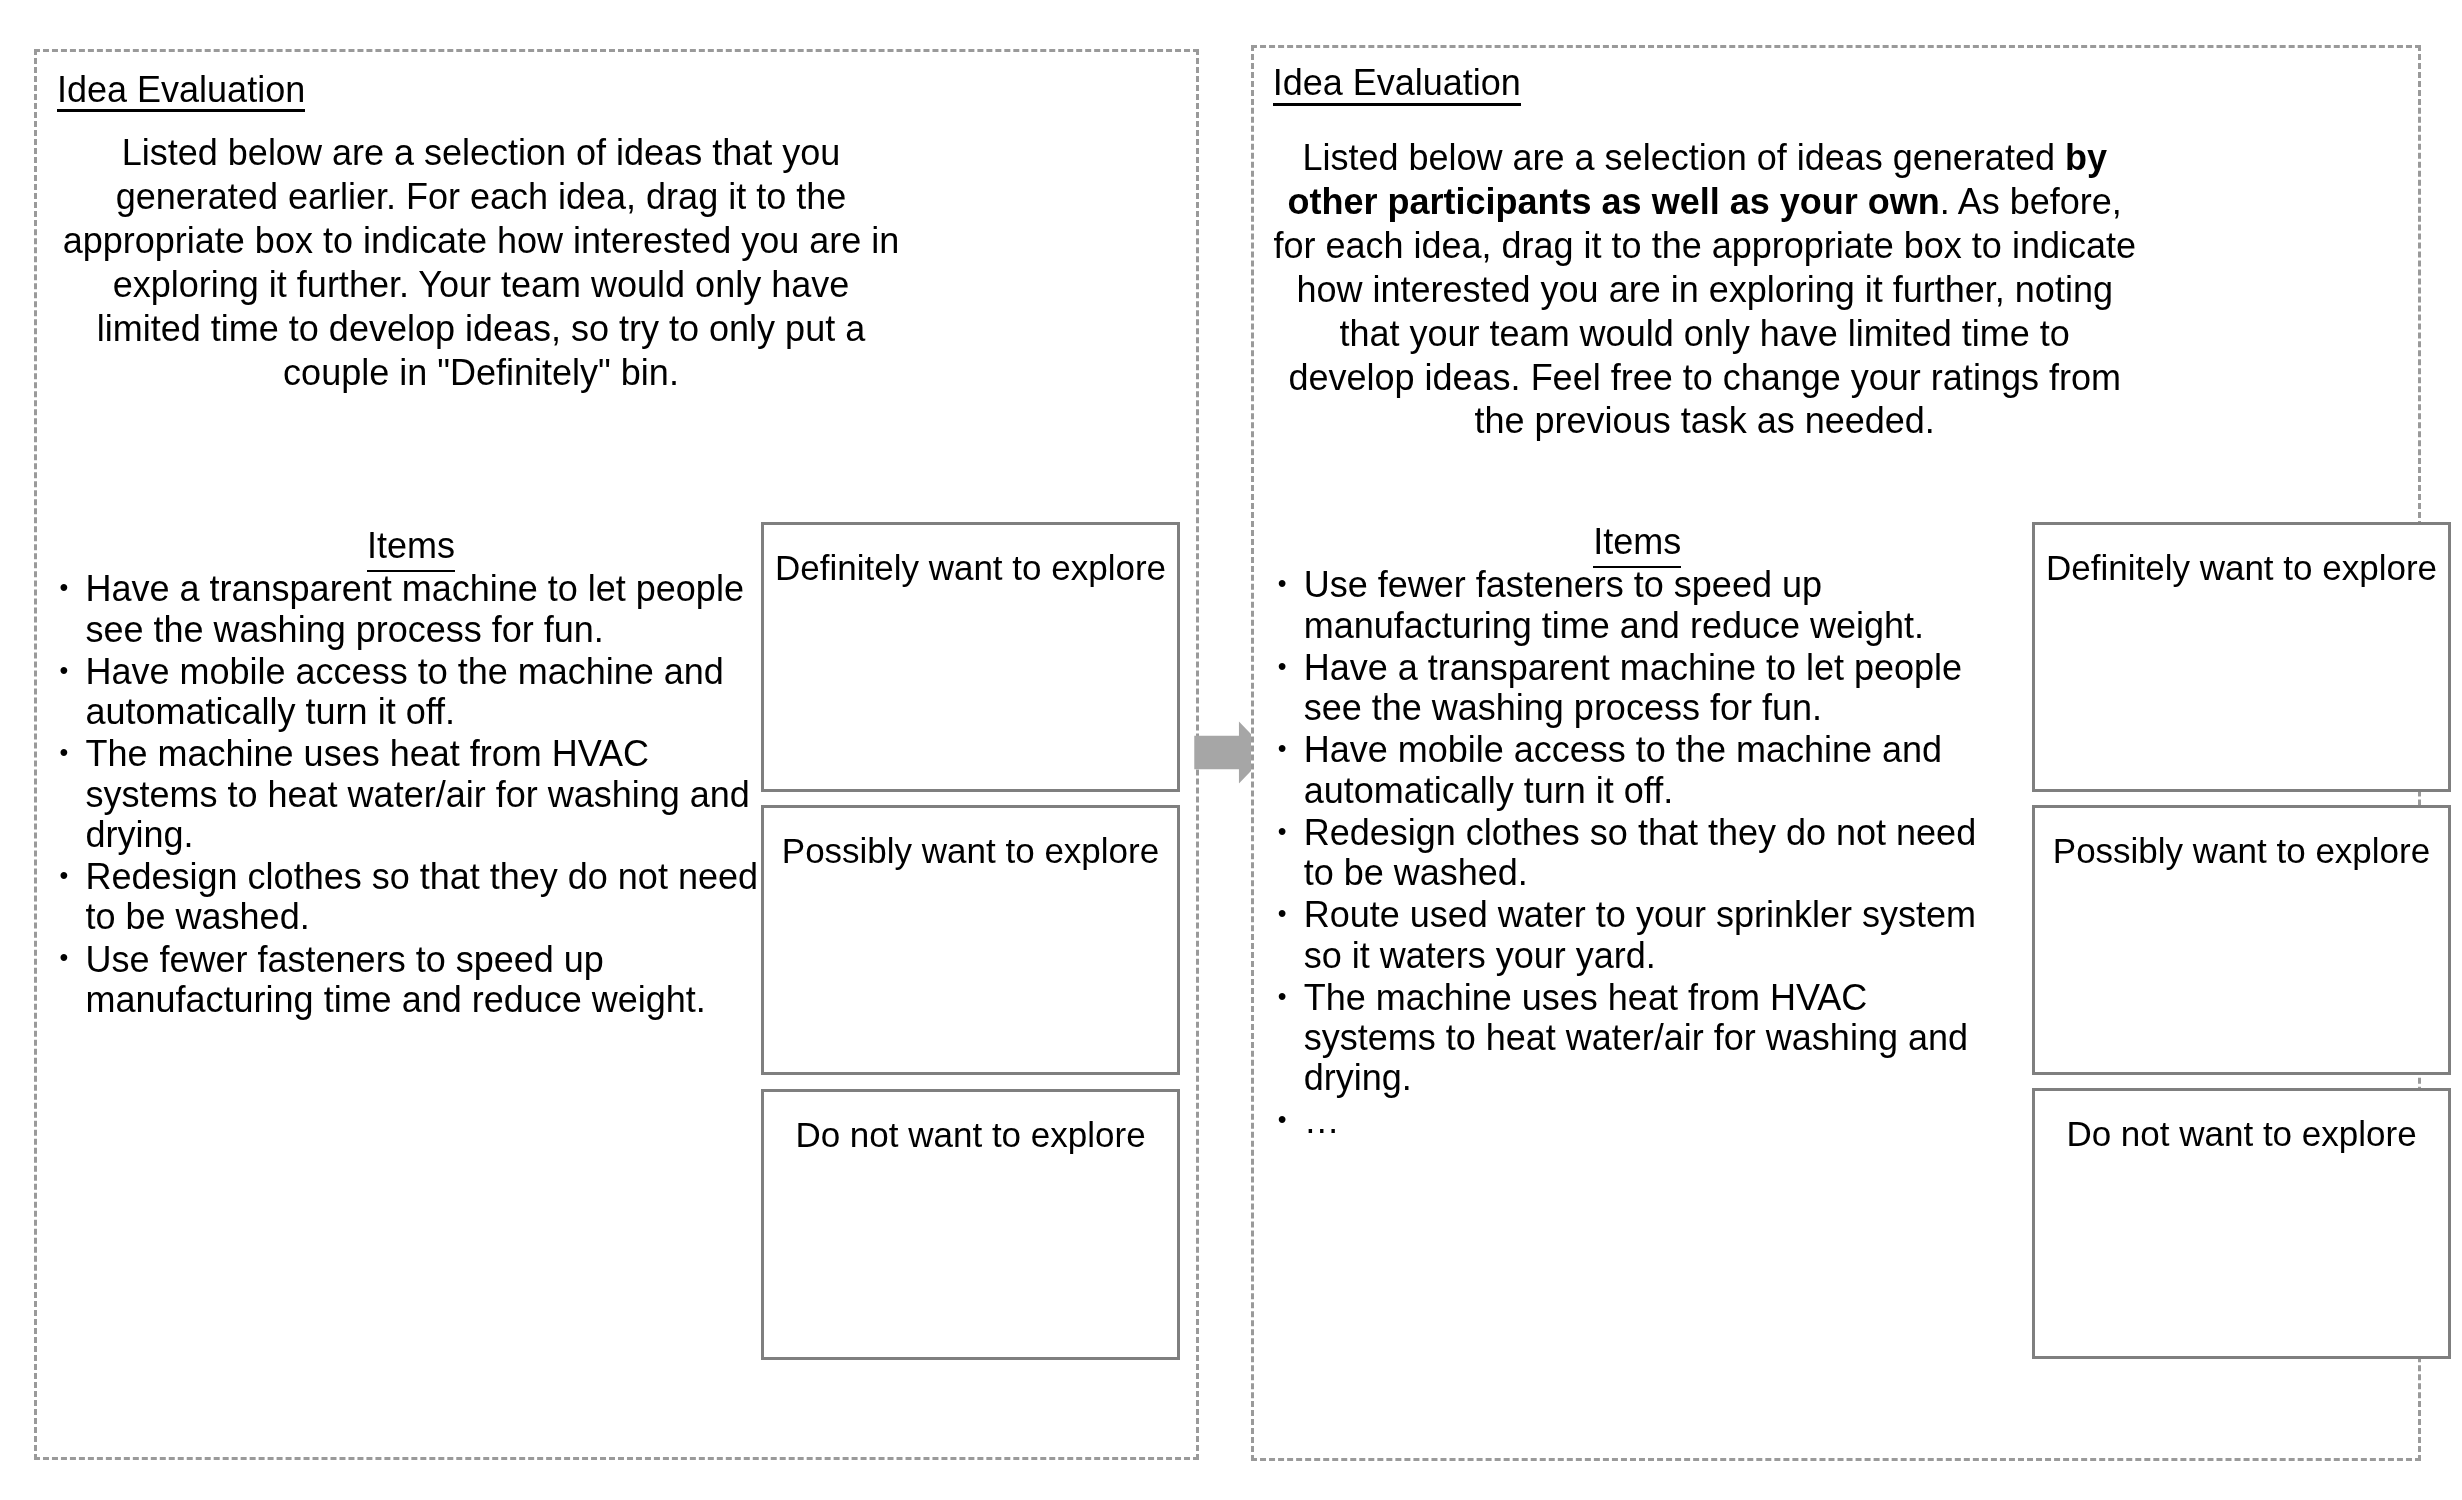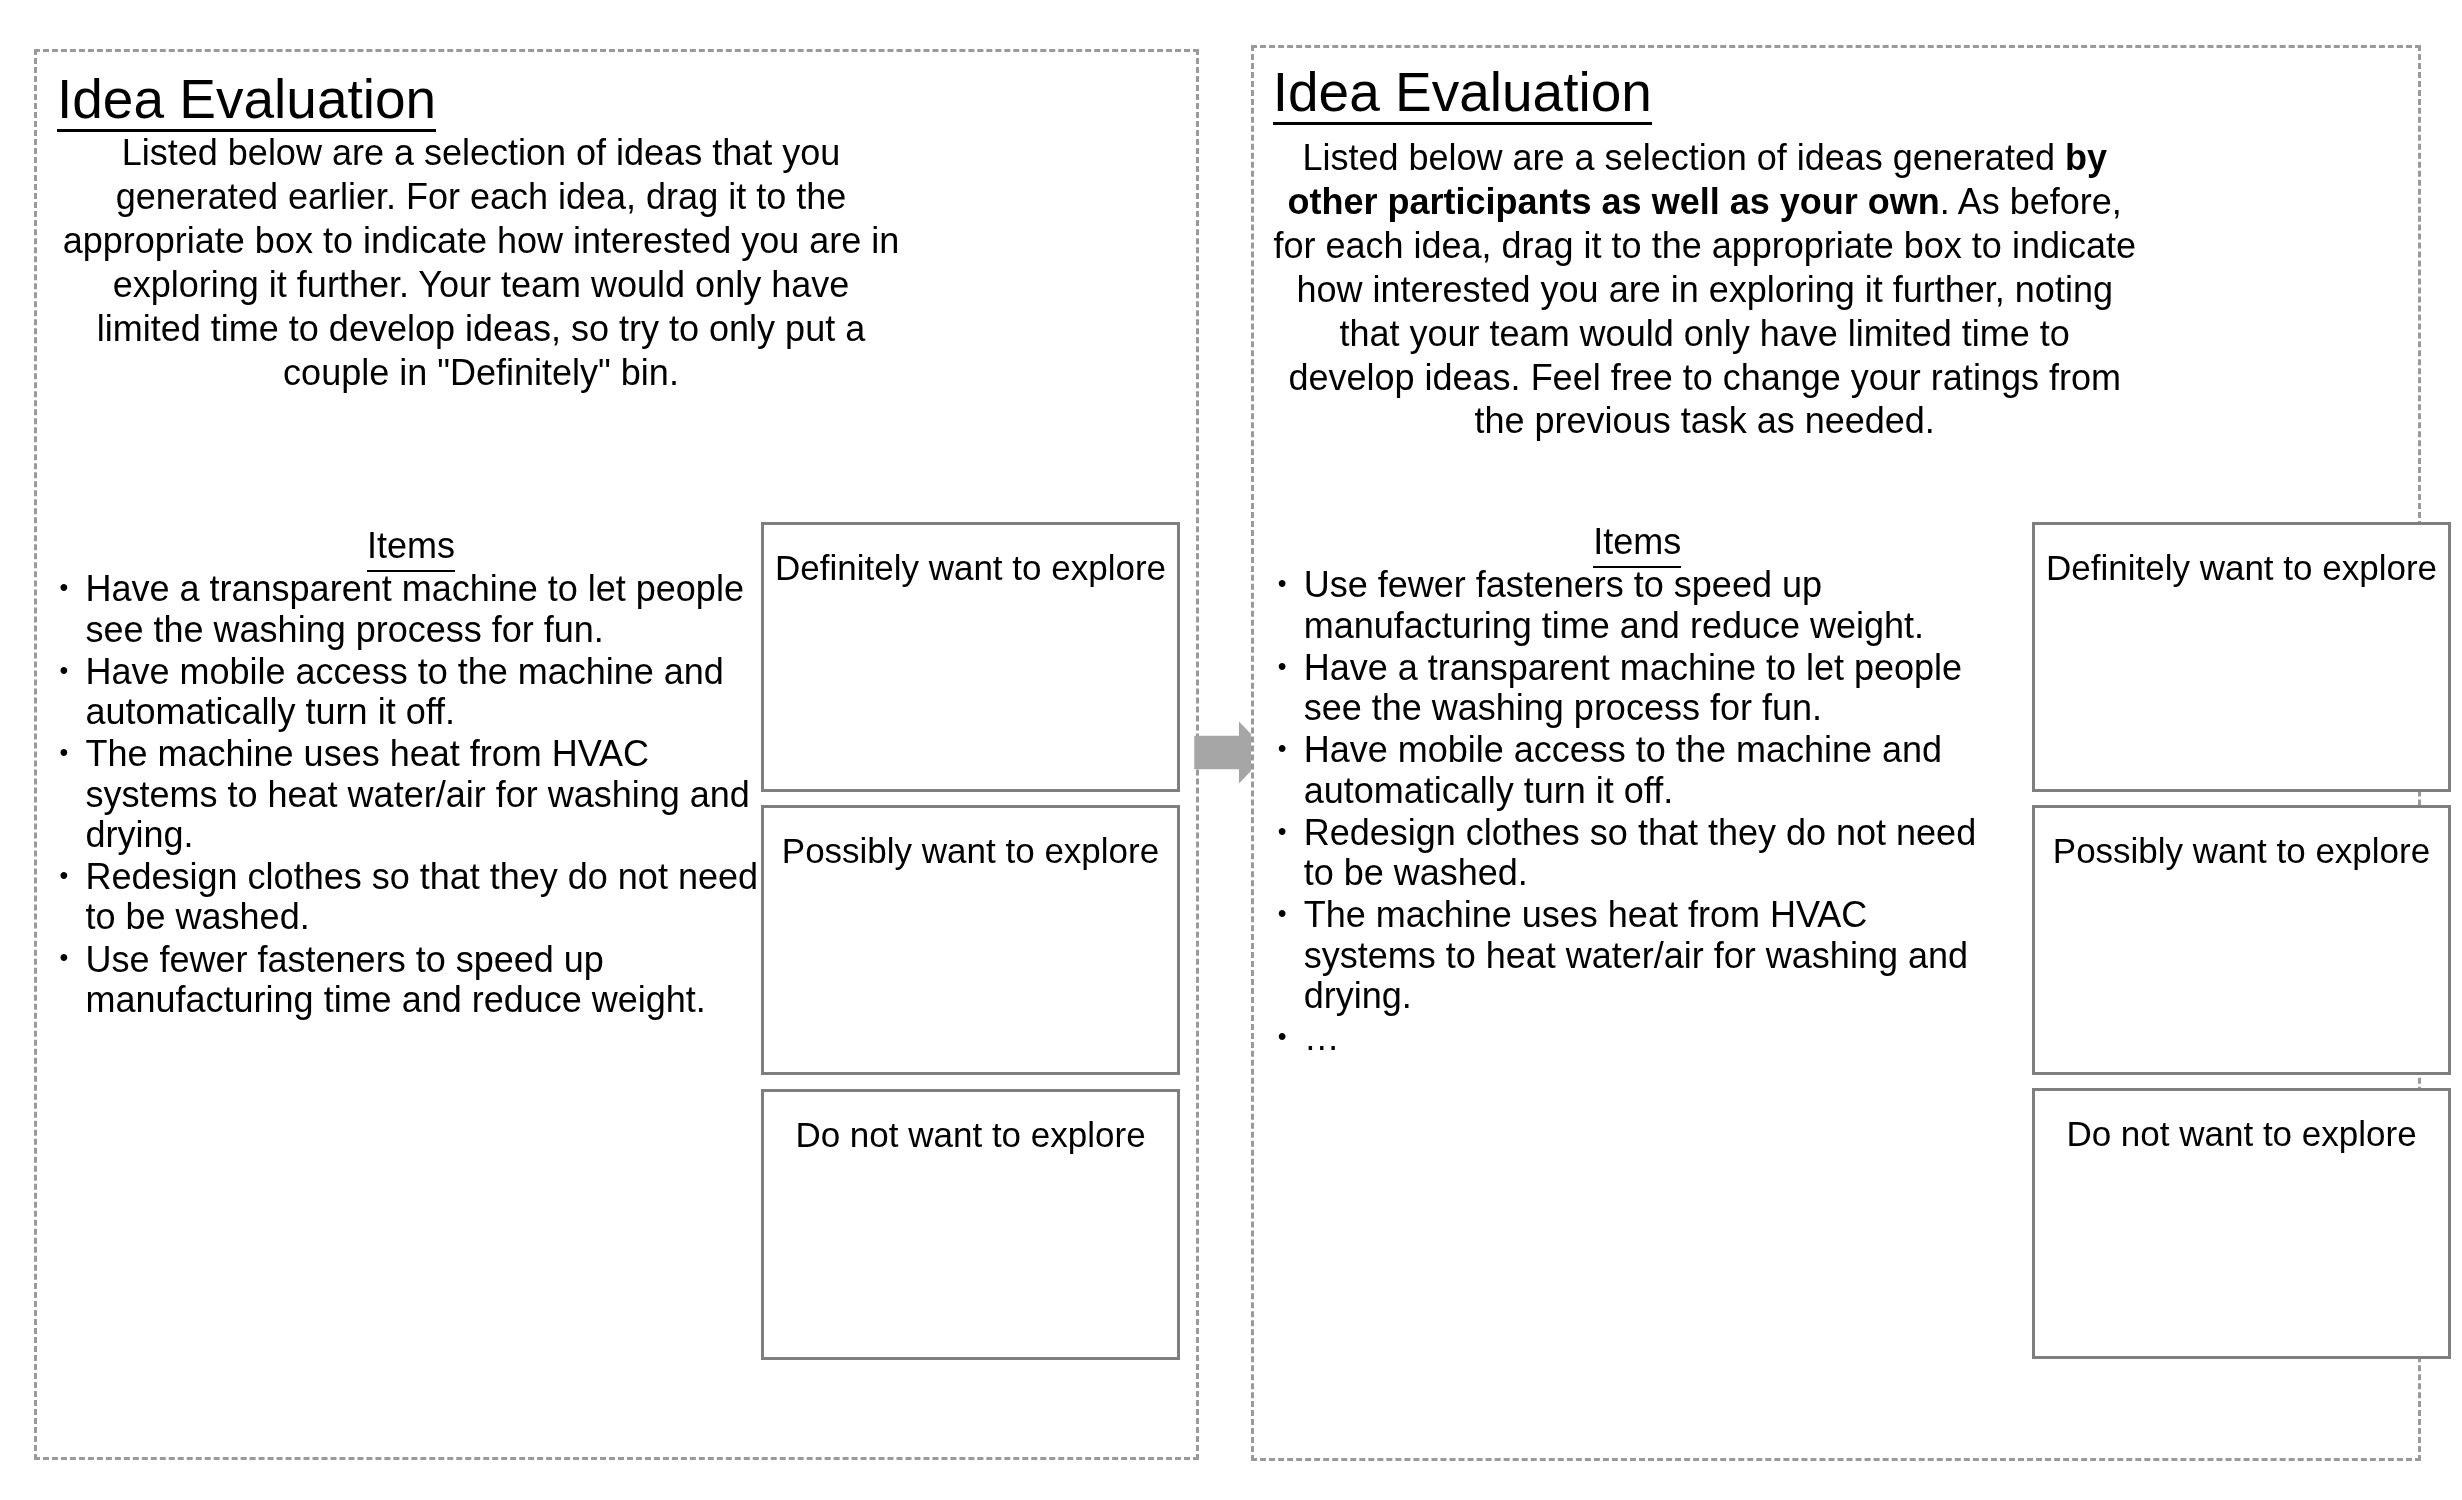"Idea Evaluation" .panel-title { font-size: 55px -> 36px }
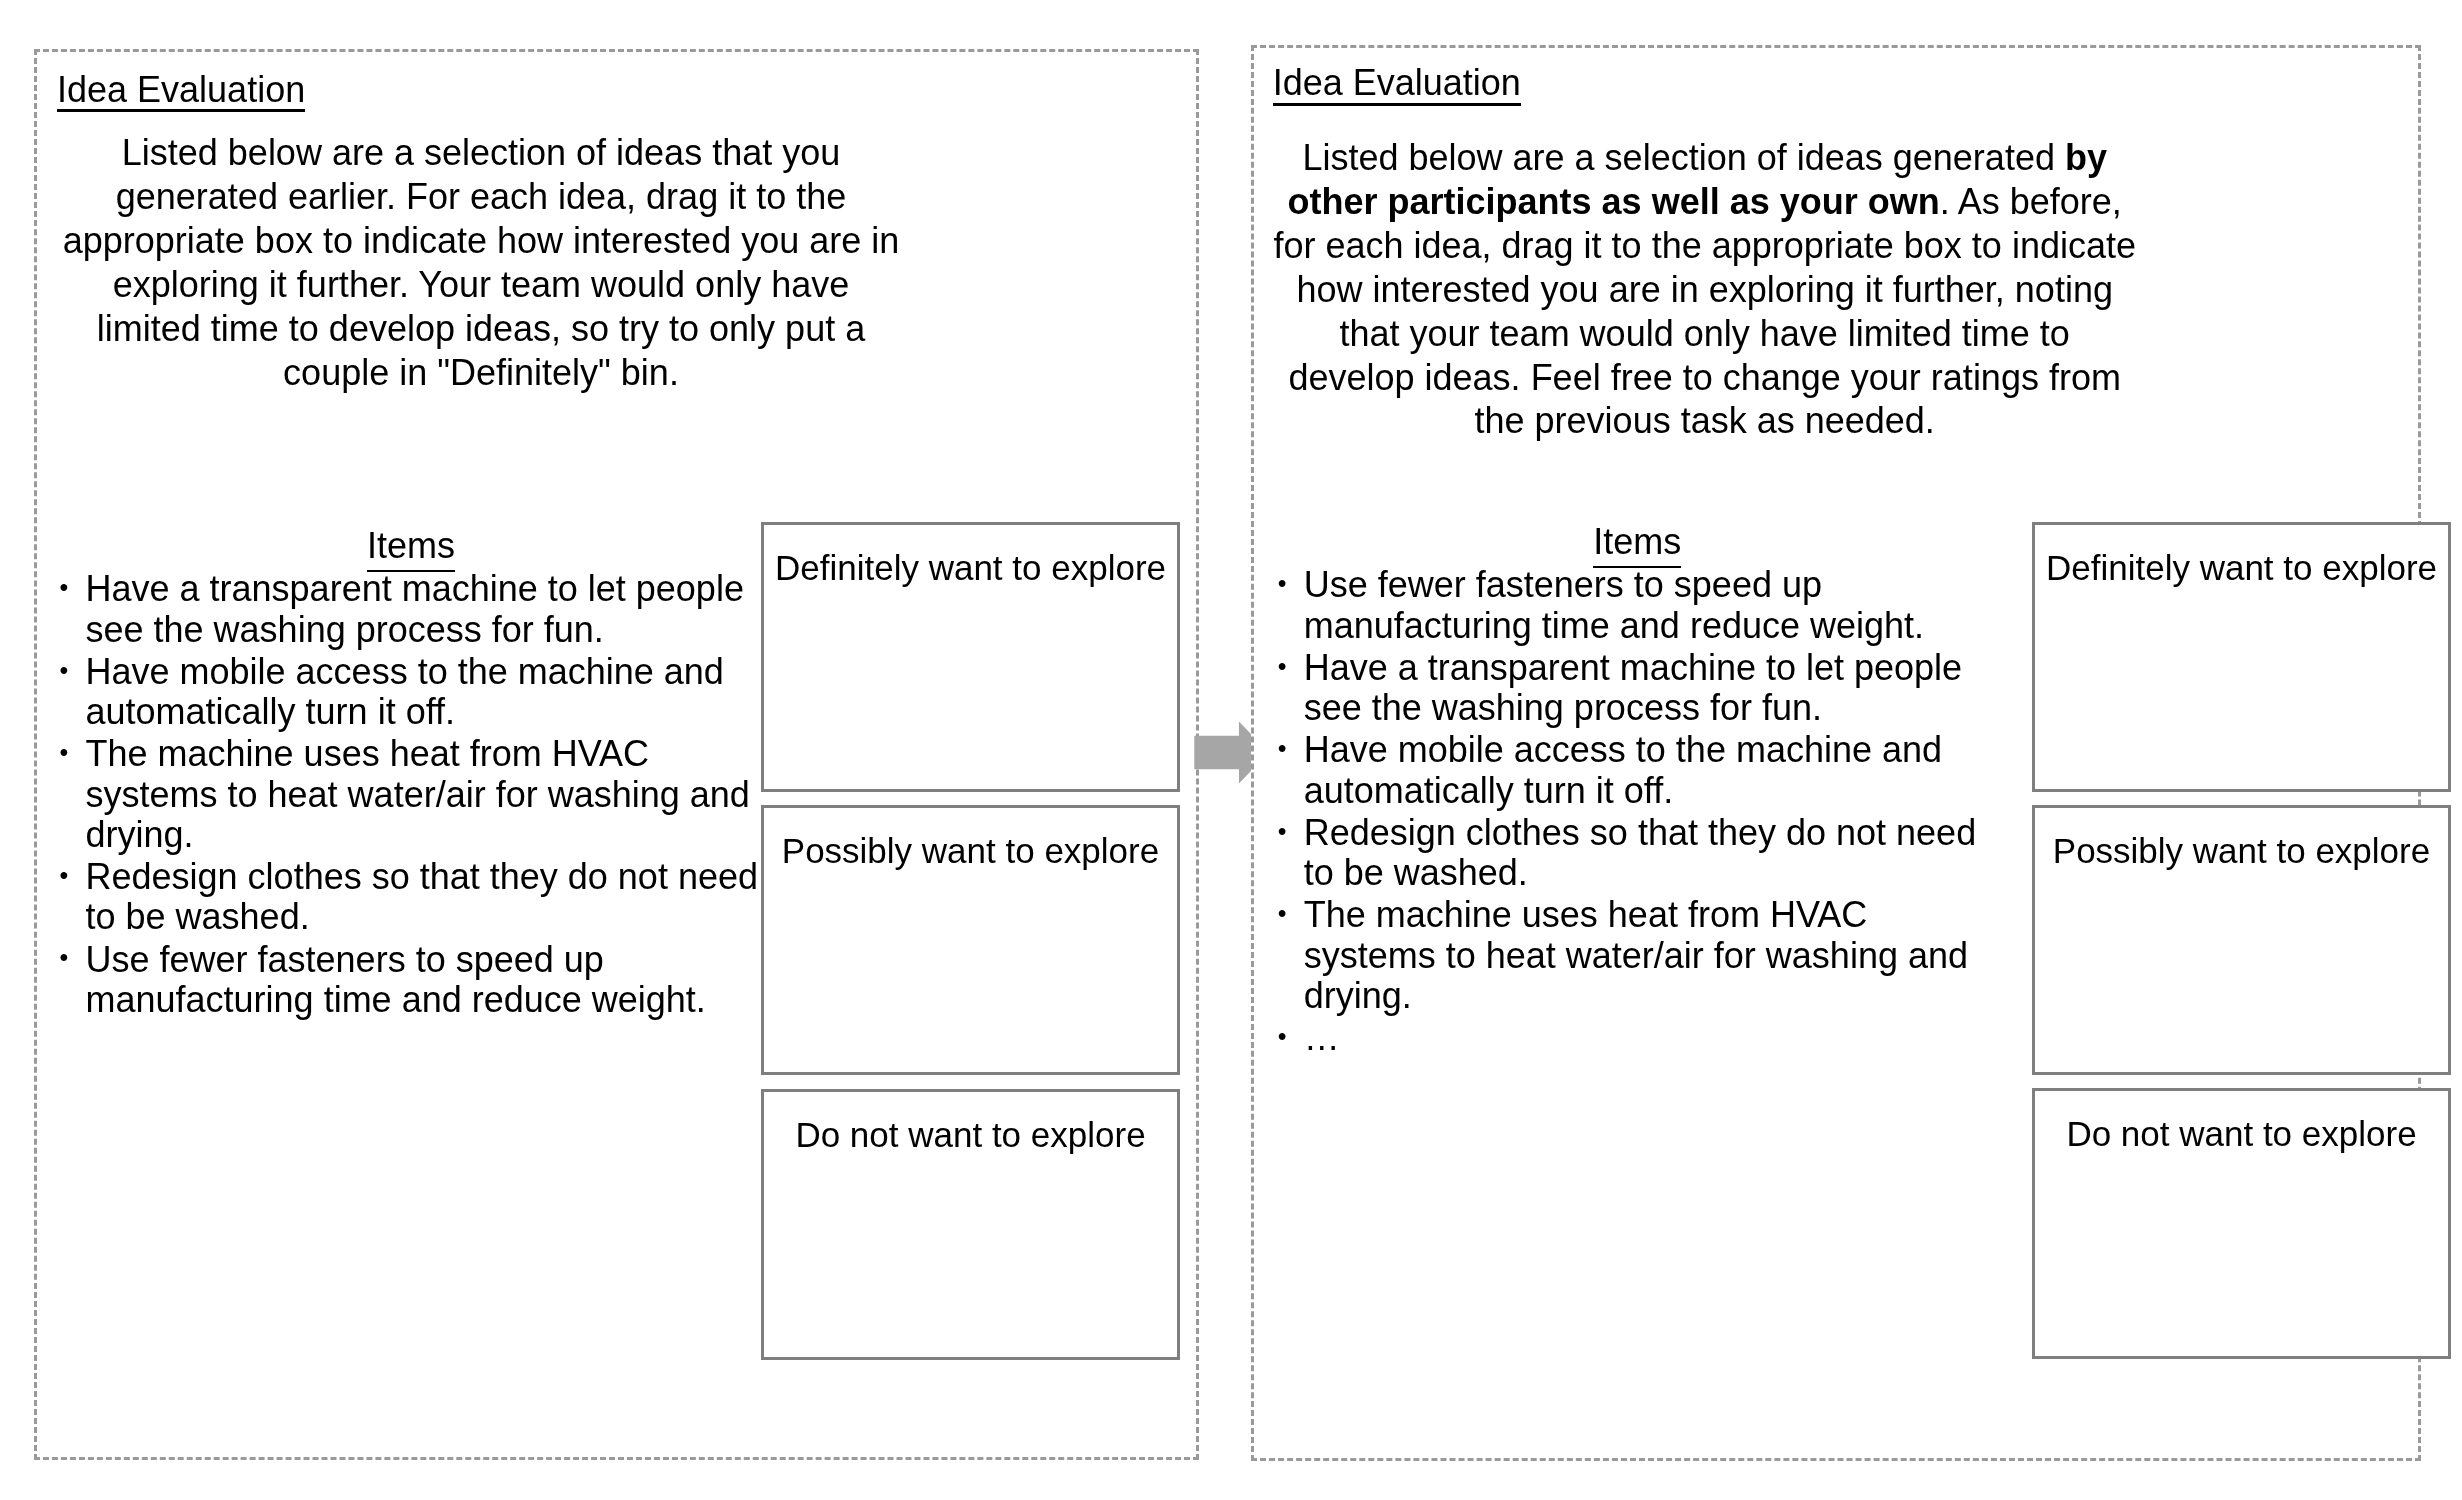"Route used water to your" li { html: none -> <li>Route used water to your sprinkler system so it waters your yard.</li> }
